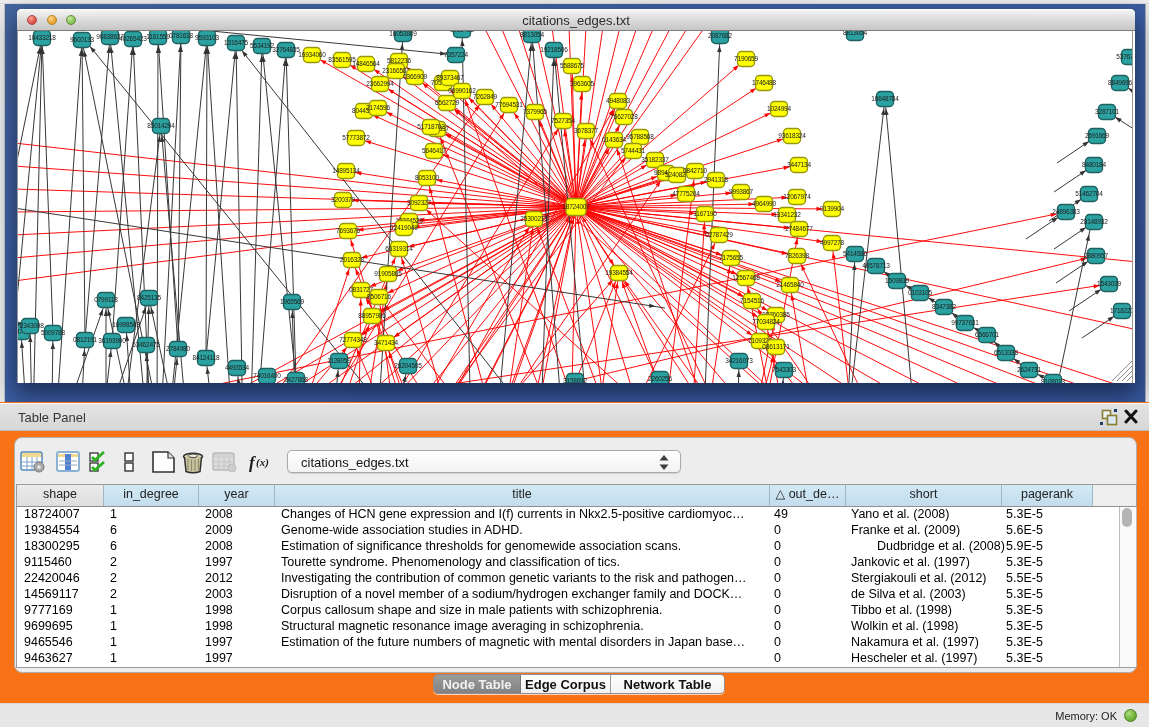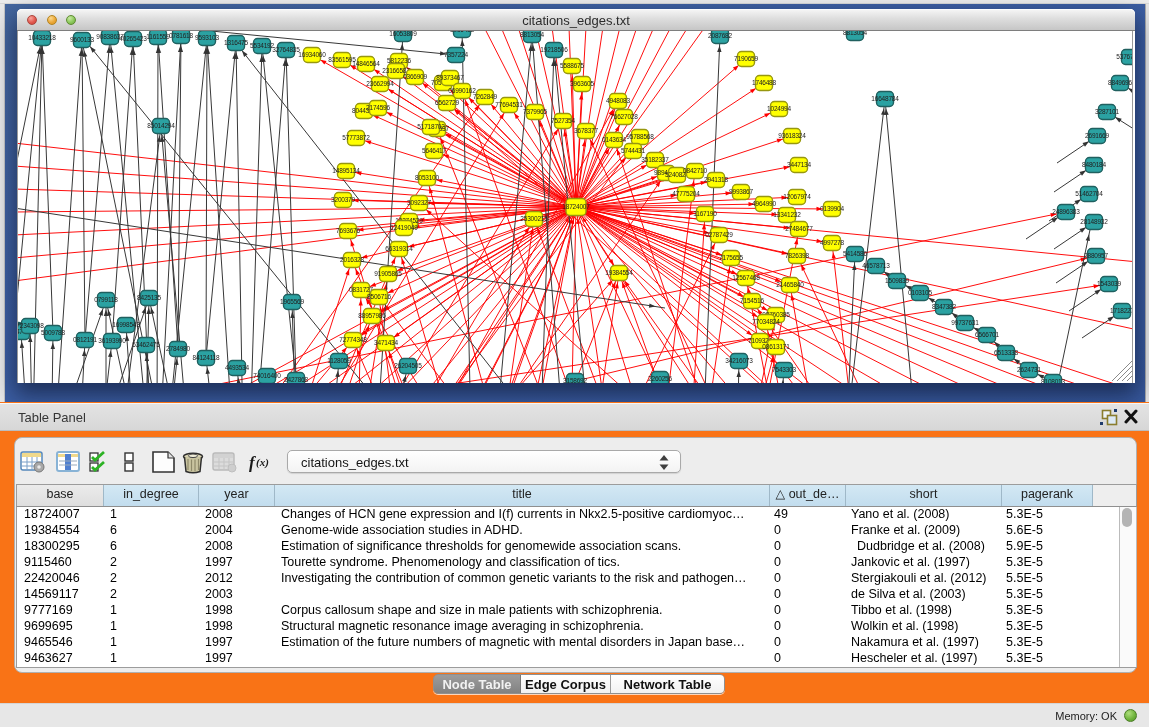"base" div.hc { text: base -> shape }
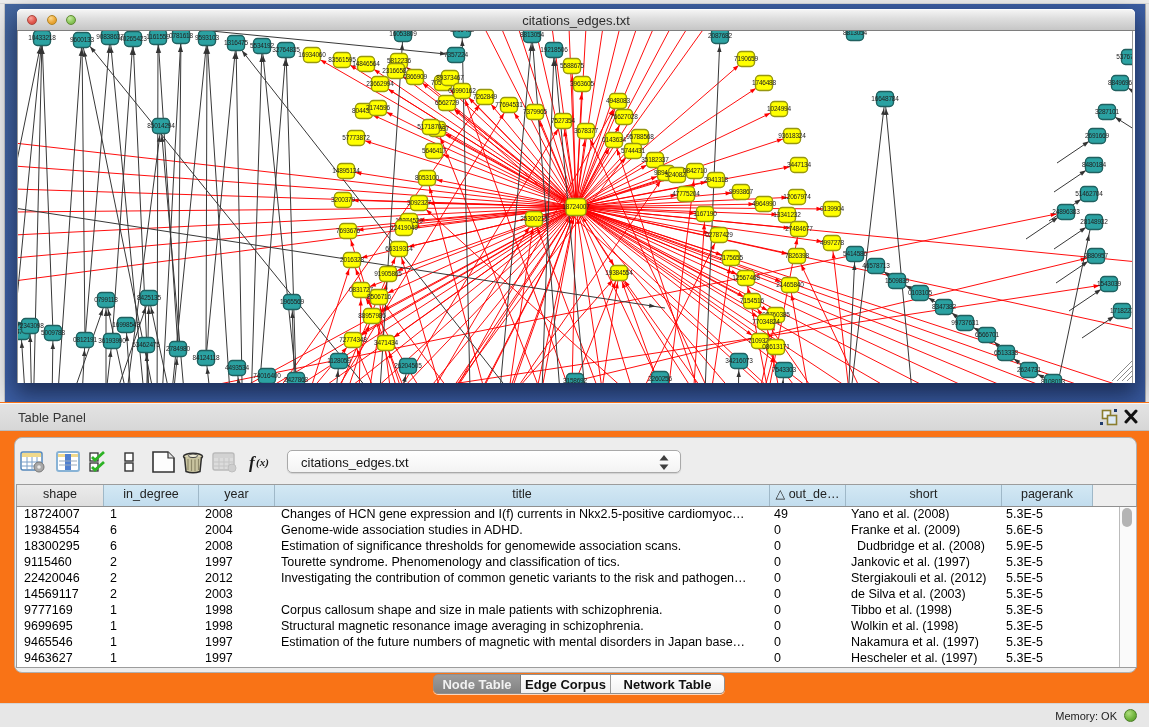"2004" span.c { text: 2004 -> 2009 }
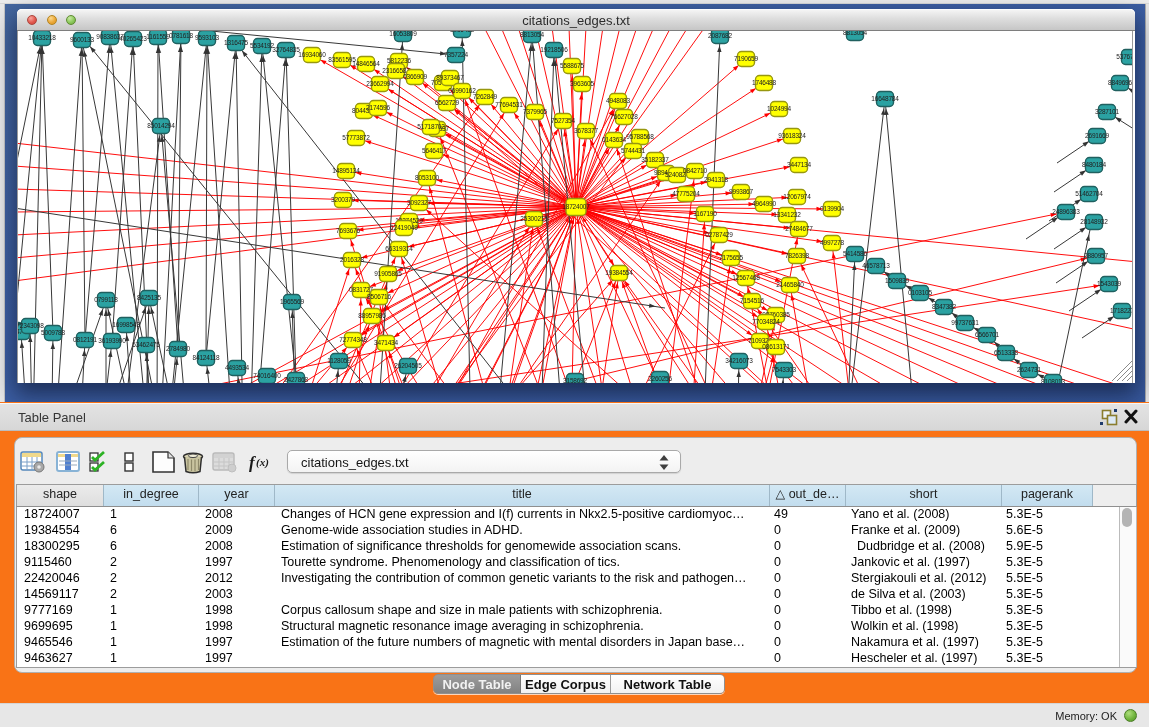"Dudbridge et al. (2008)" span.c { left: 857px -> 877px }
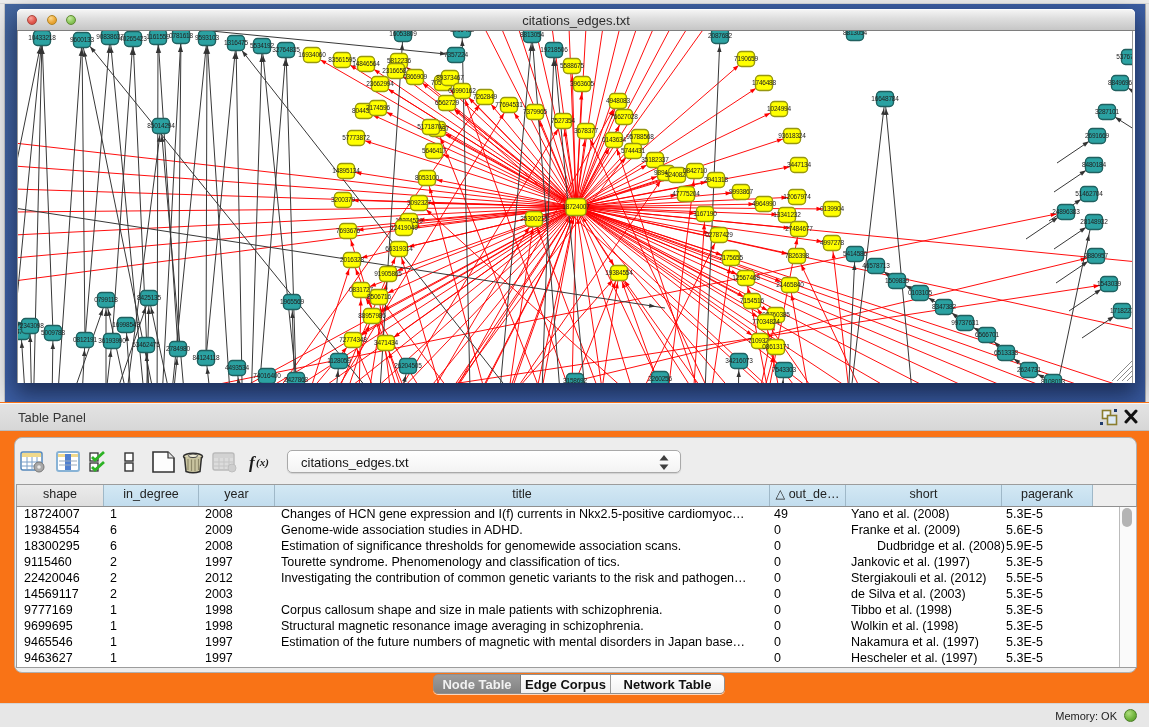"Disruption of a novel member" span.c { html: none -> <span>Disruption of a novel member of a sodium/hydrogen exchanger family and DOCK…</span> }
